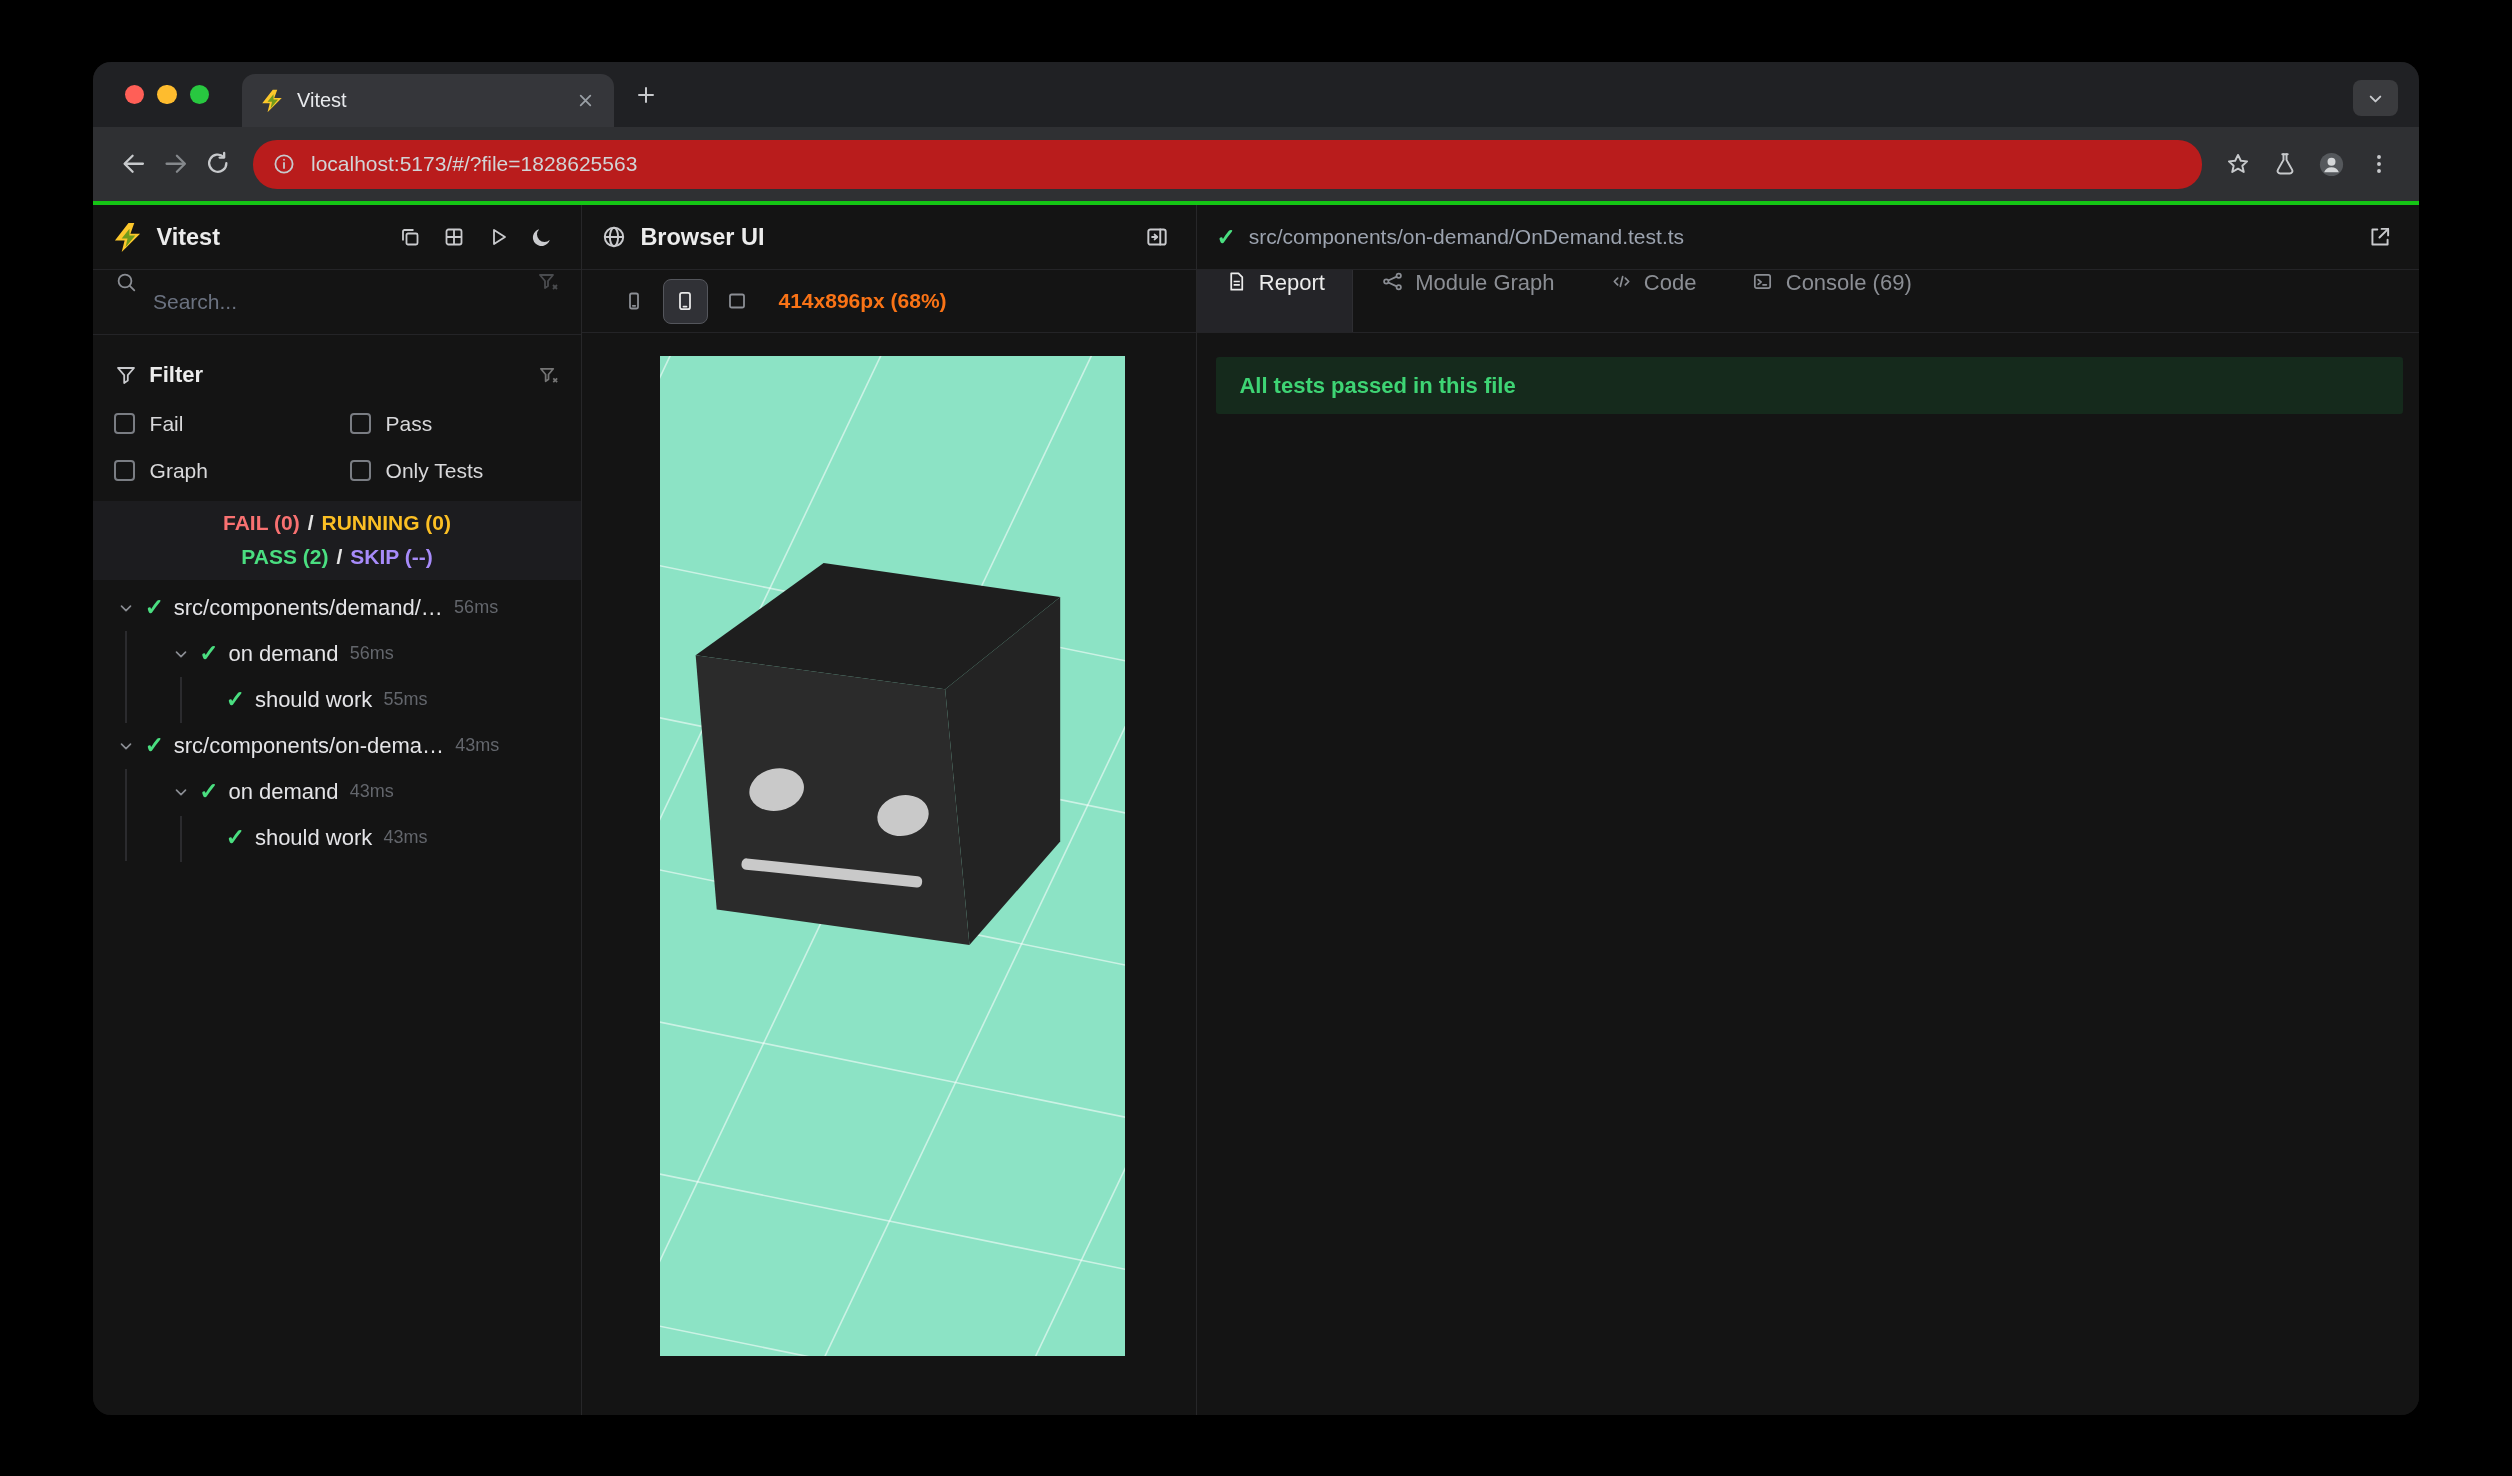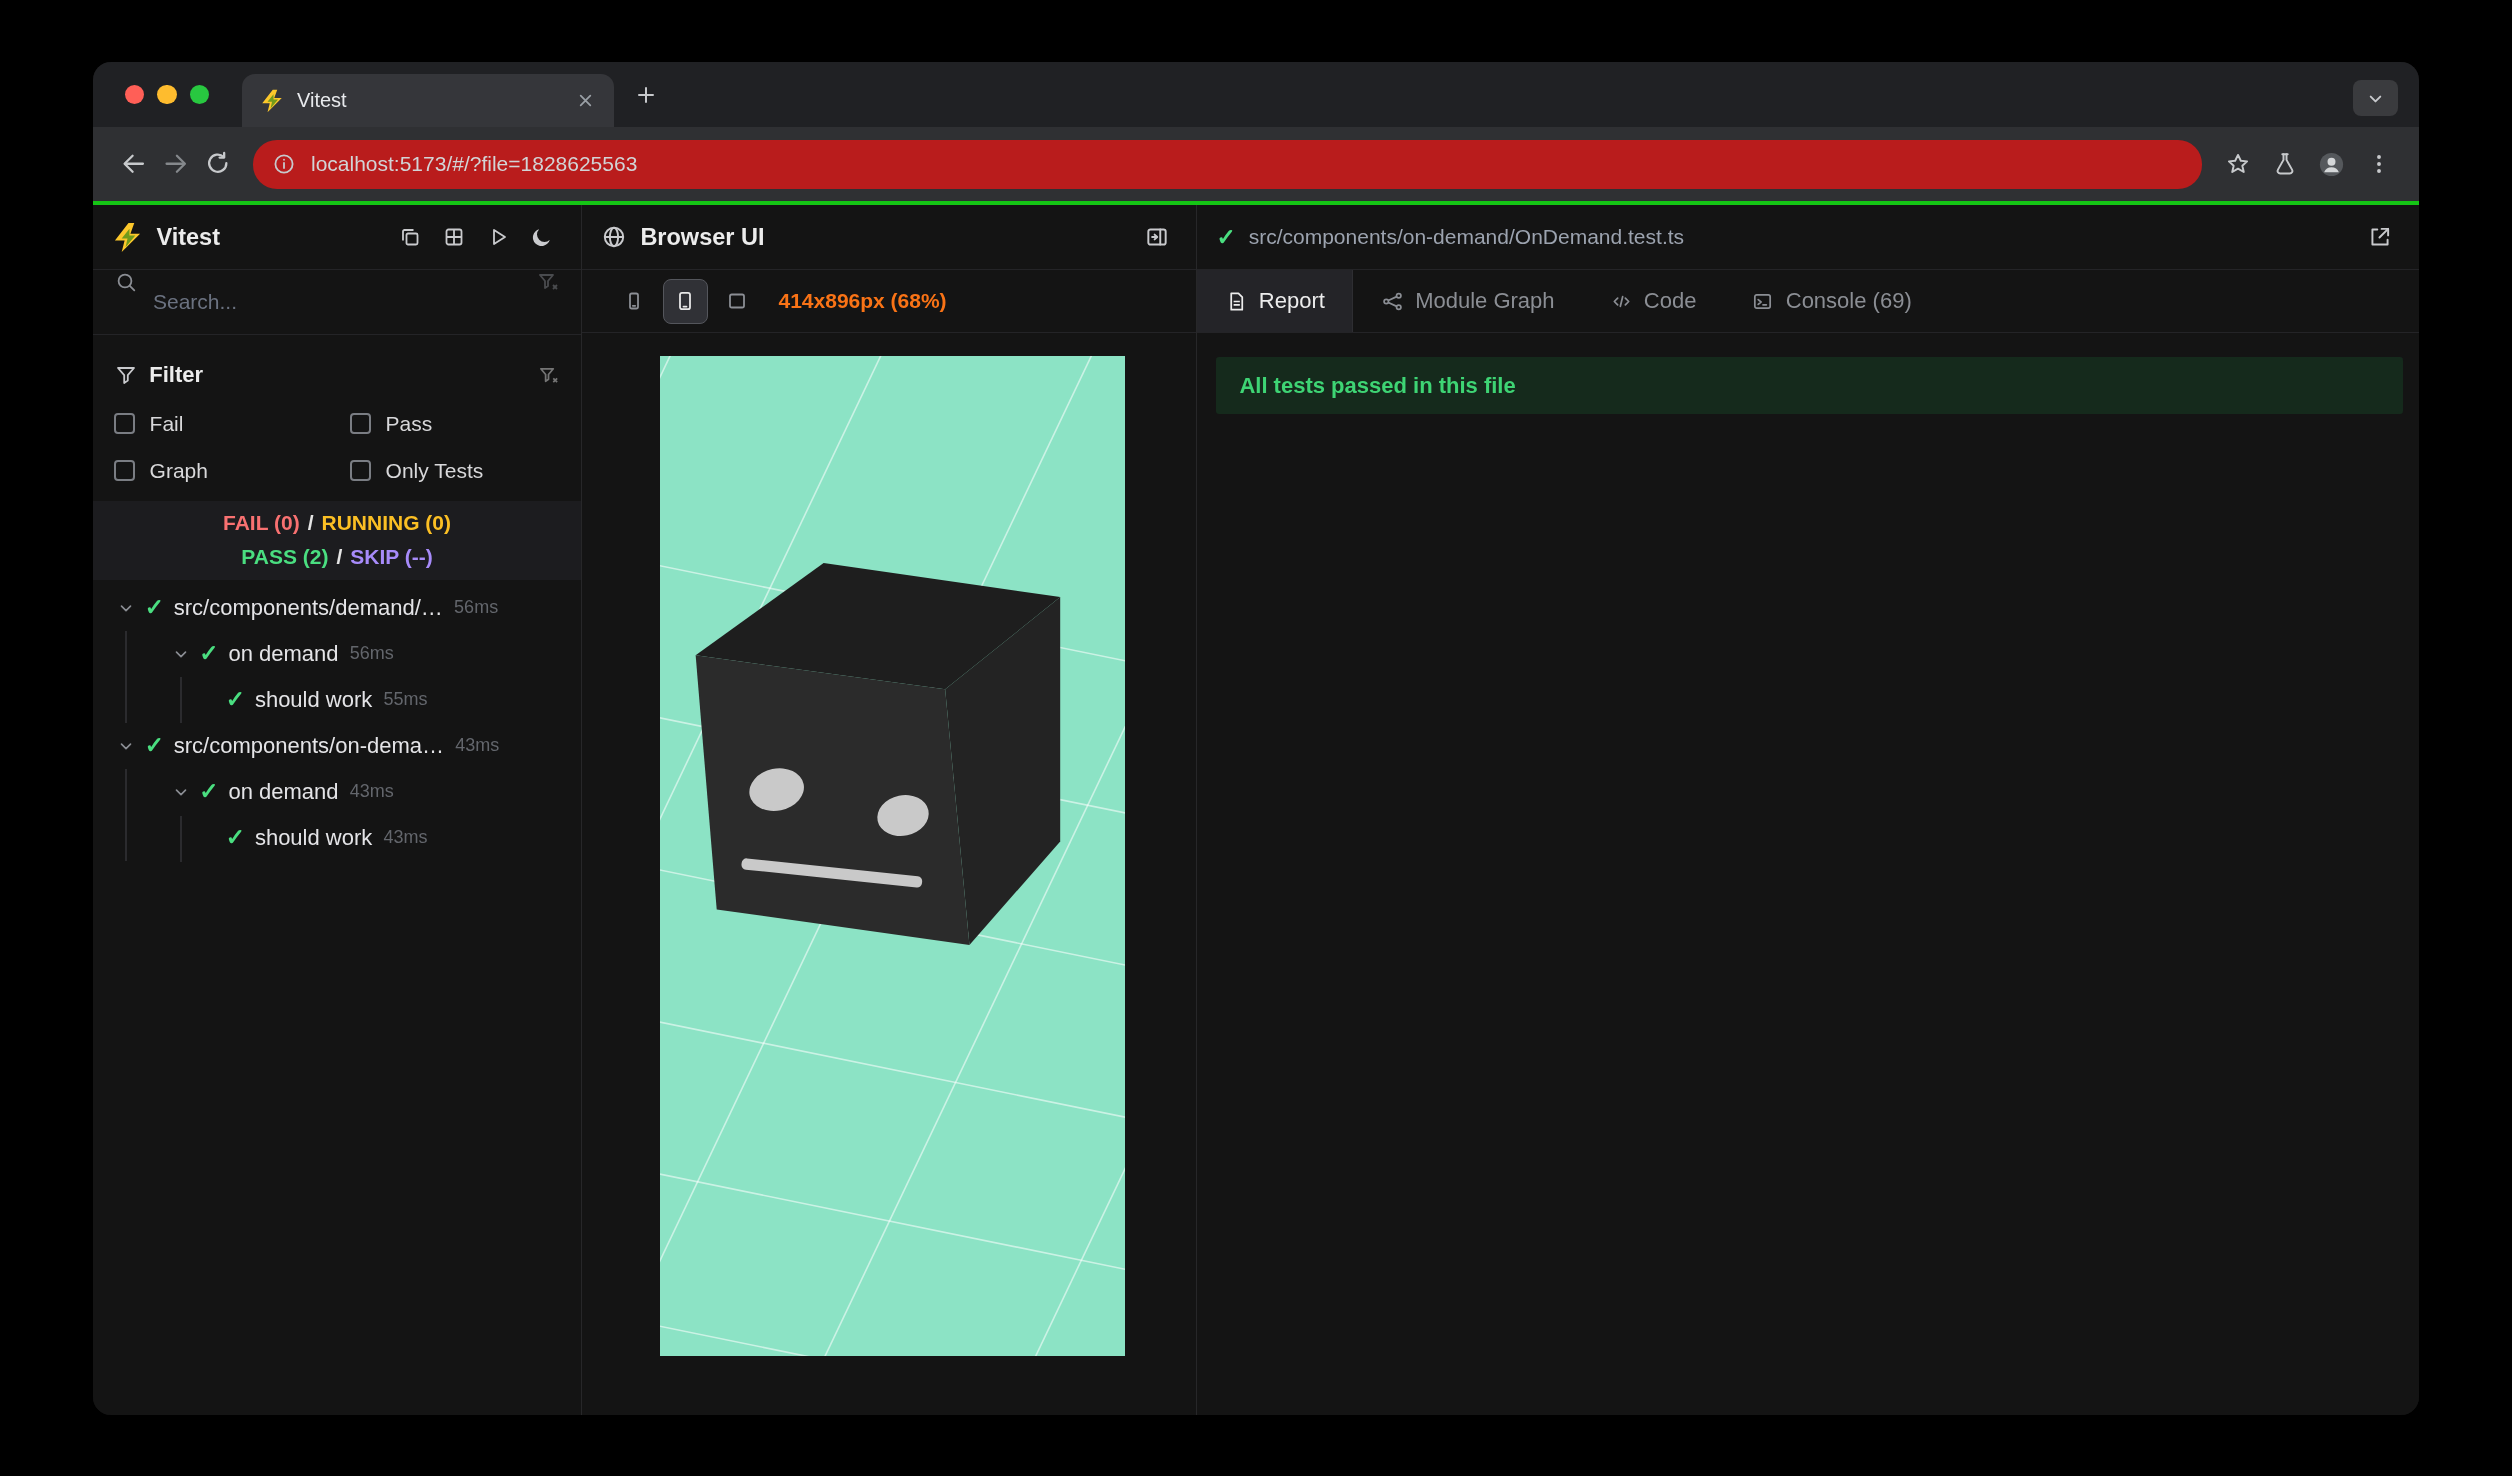"Report" .rtab { align-items: center -> none }
